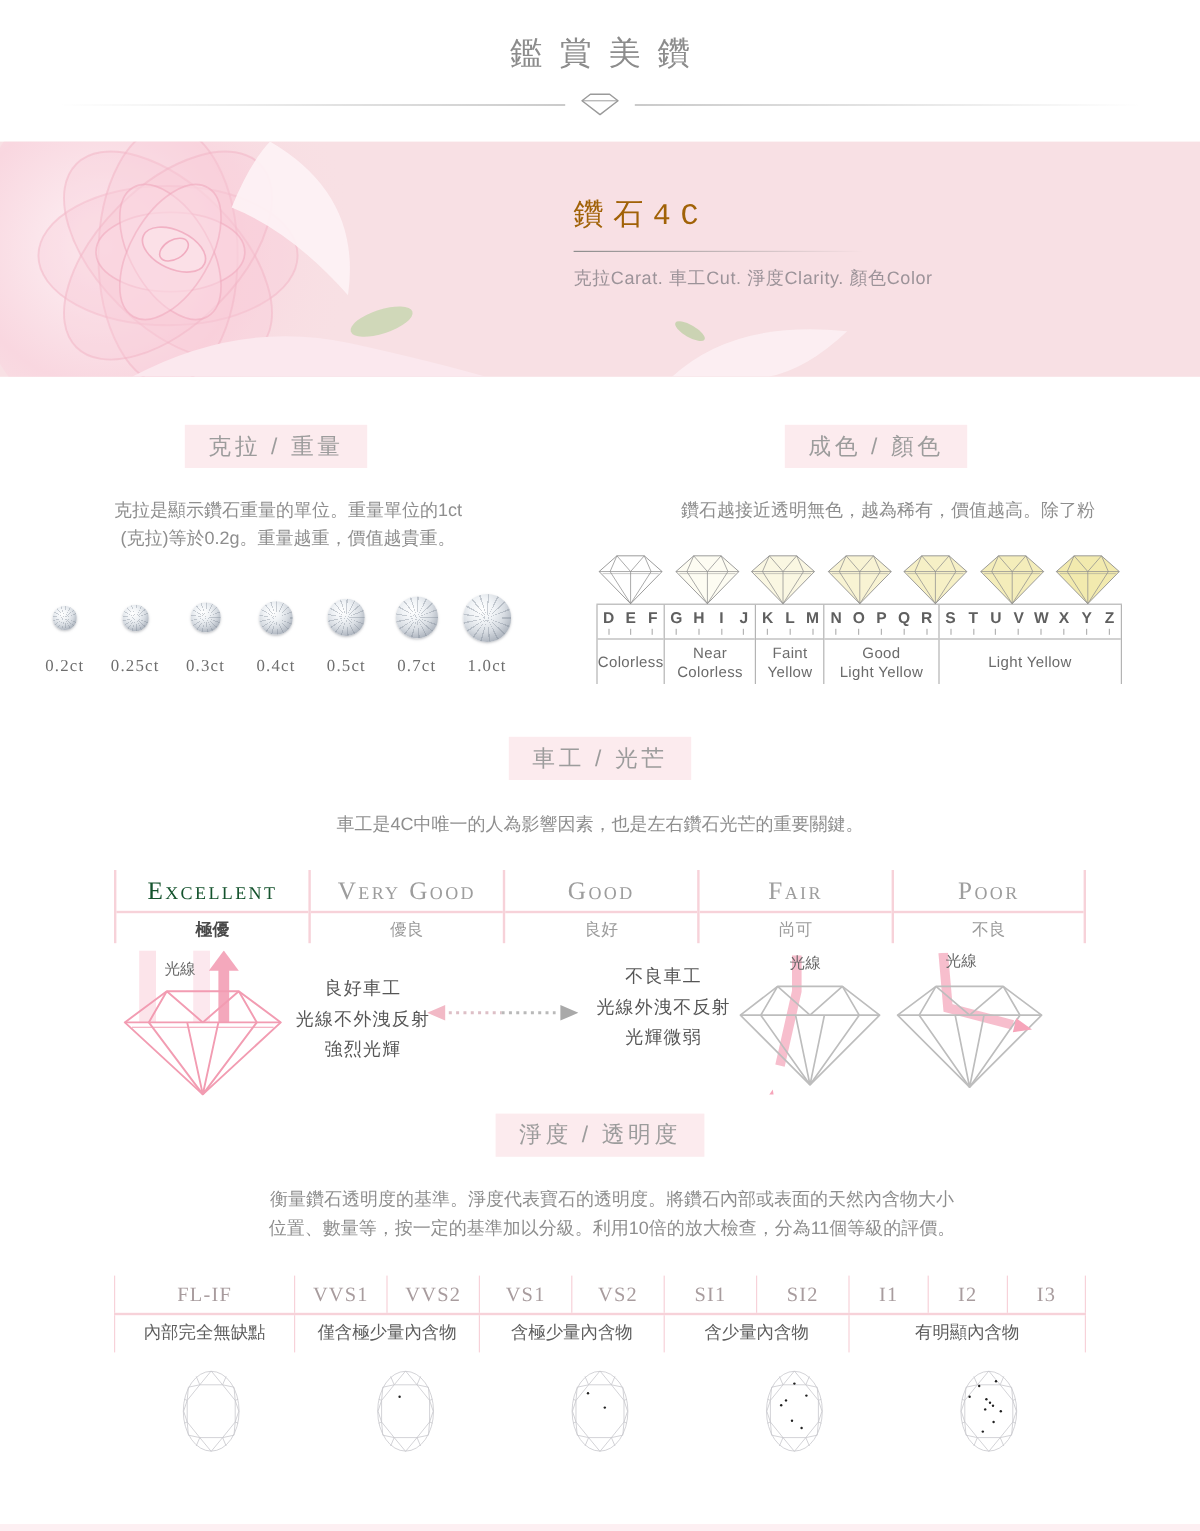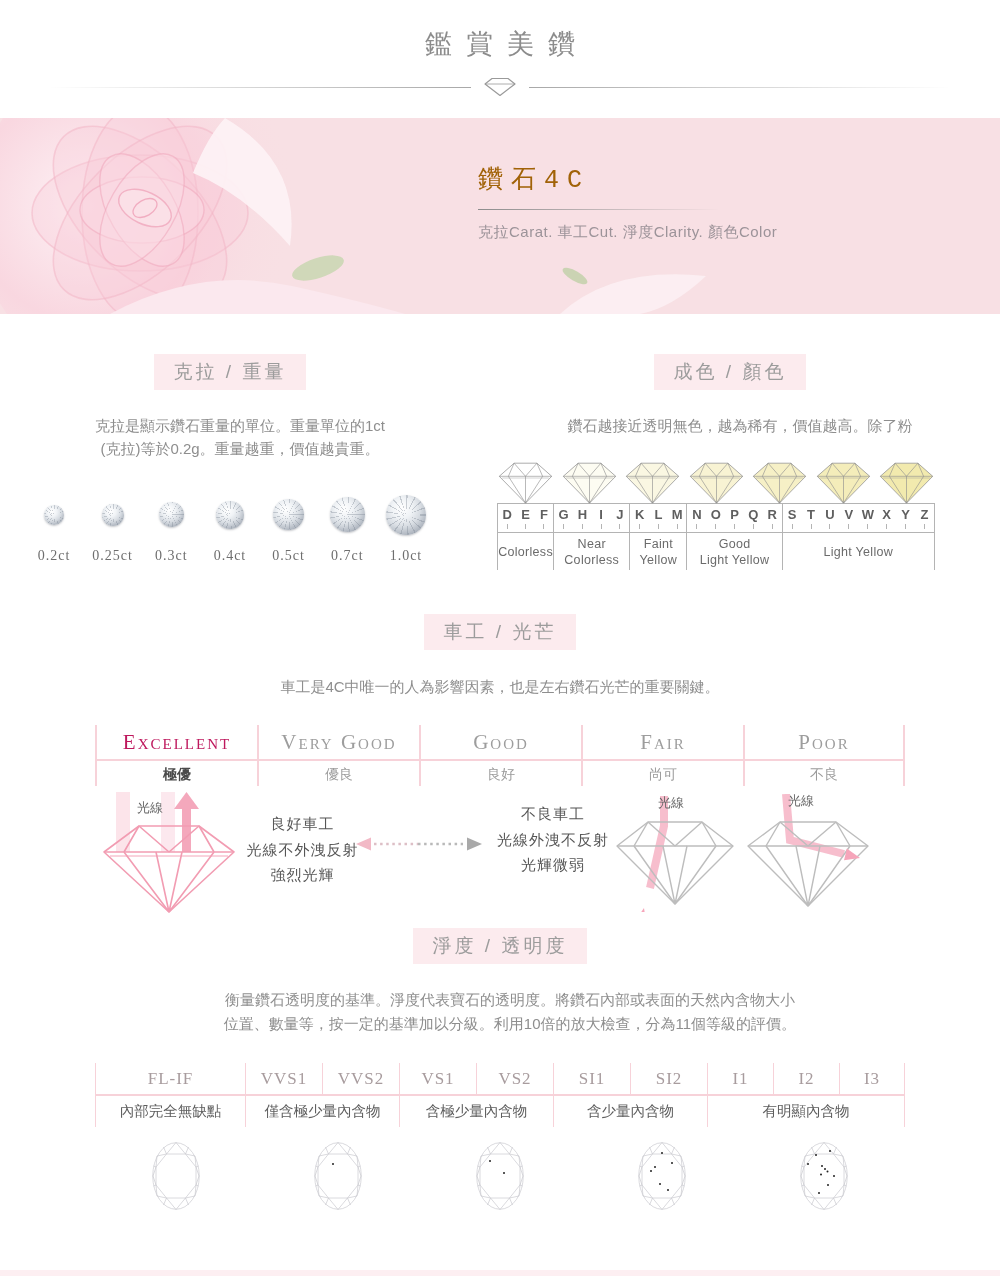"Excellent" .cut-en.active { color: #be185d -> #14532d }
